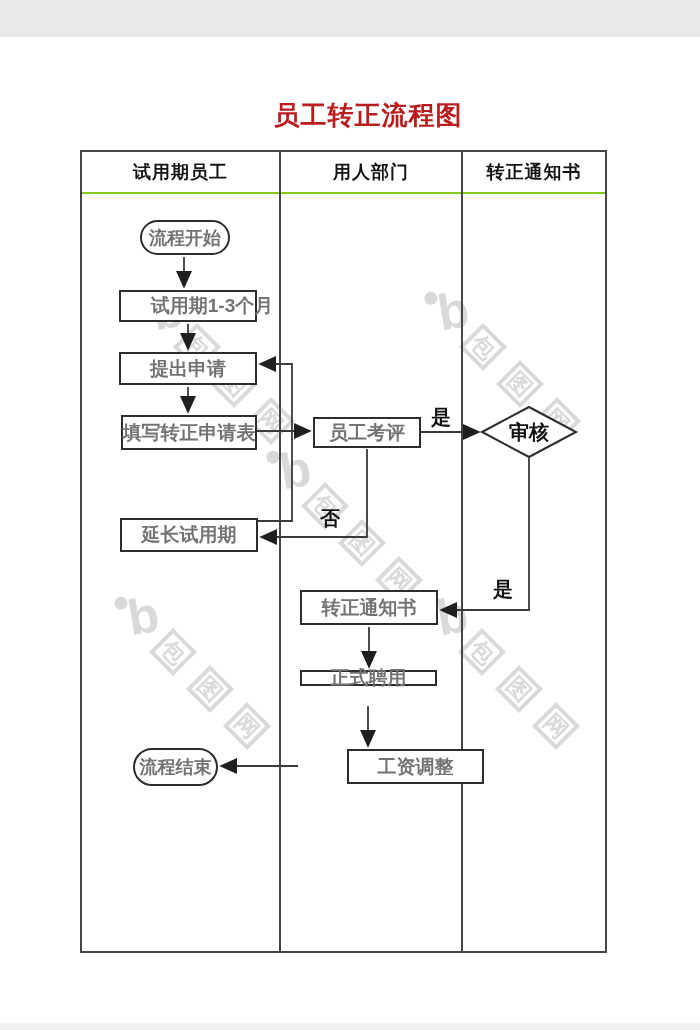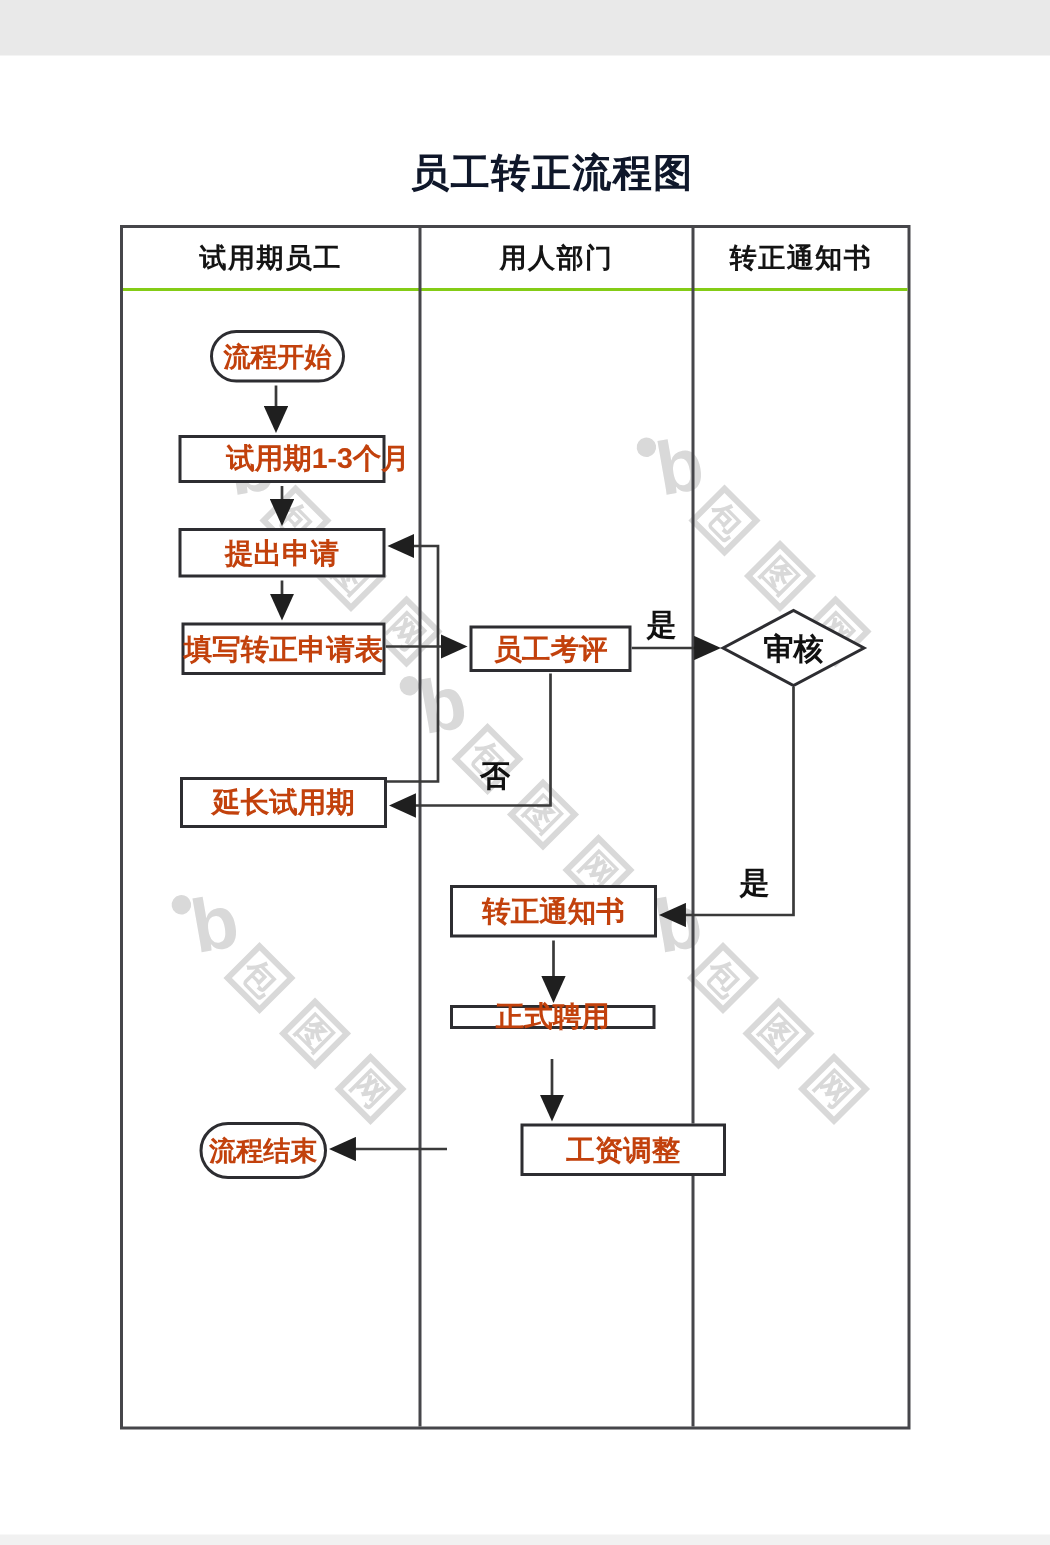"员工转正流程图" .title { color: #0f172a -> #b91c1c }
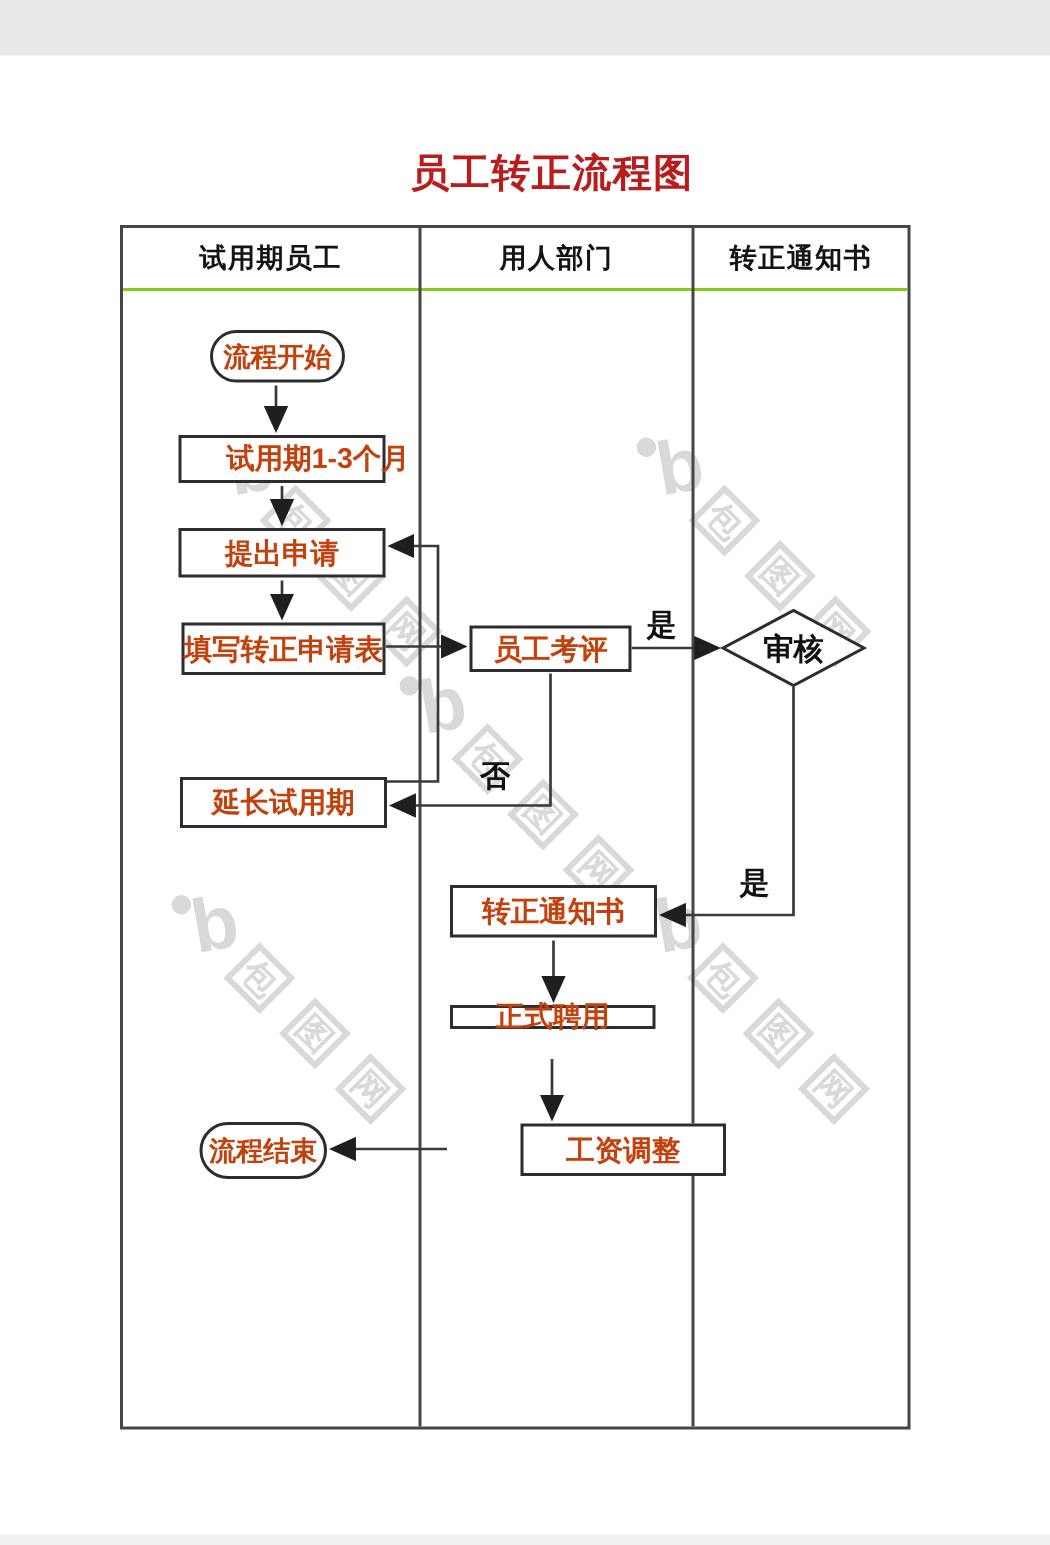"流程开始" .node { color: #c2410c -> #737373 }
